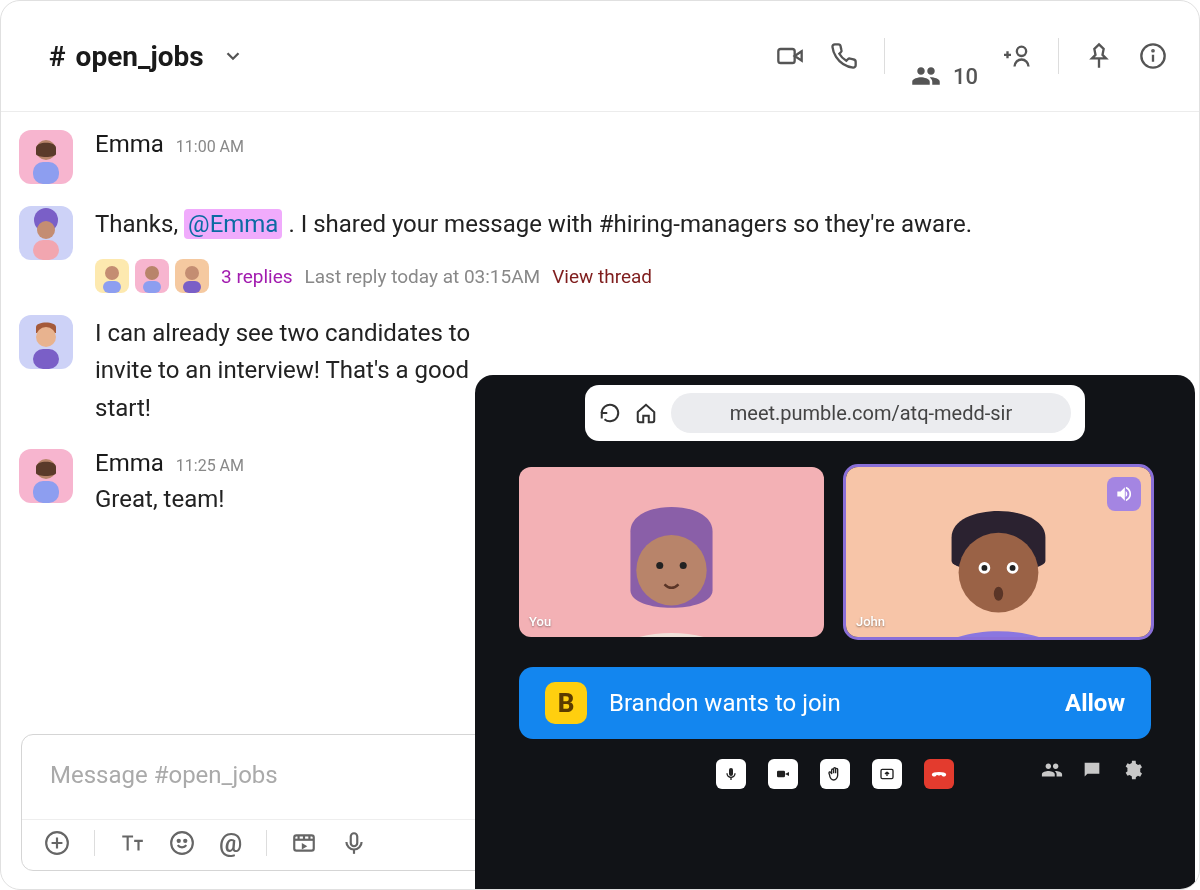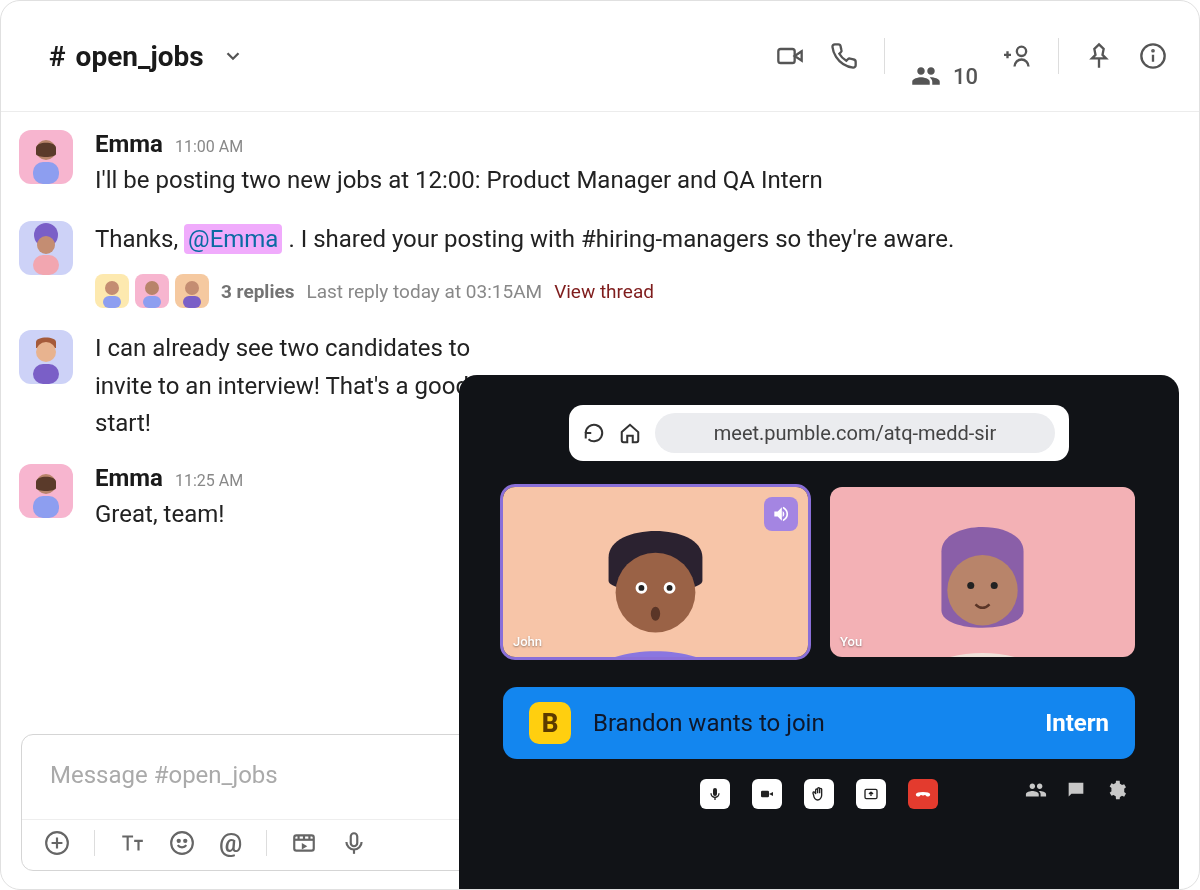"Emma" .author { font-weight: 700 -> 400 }
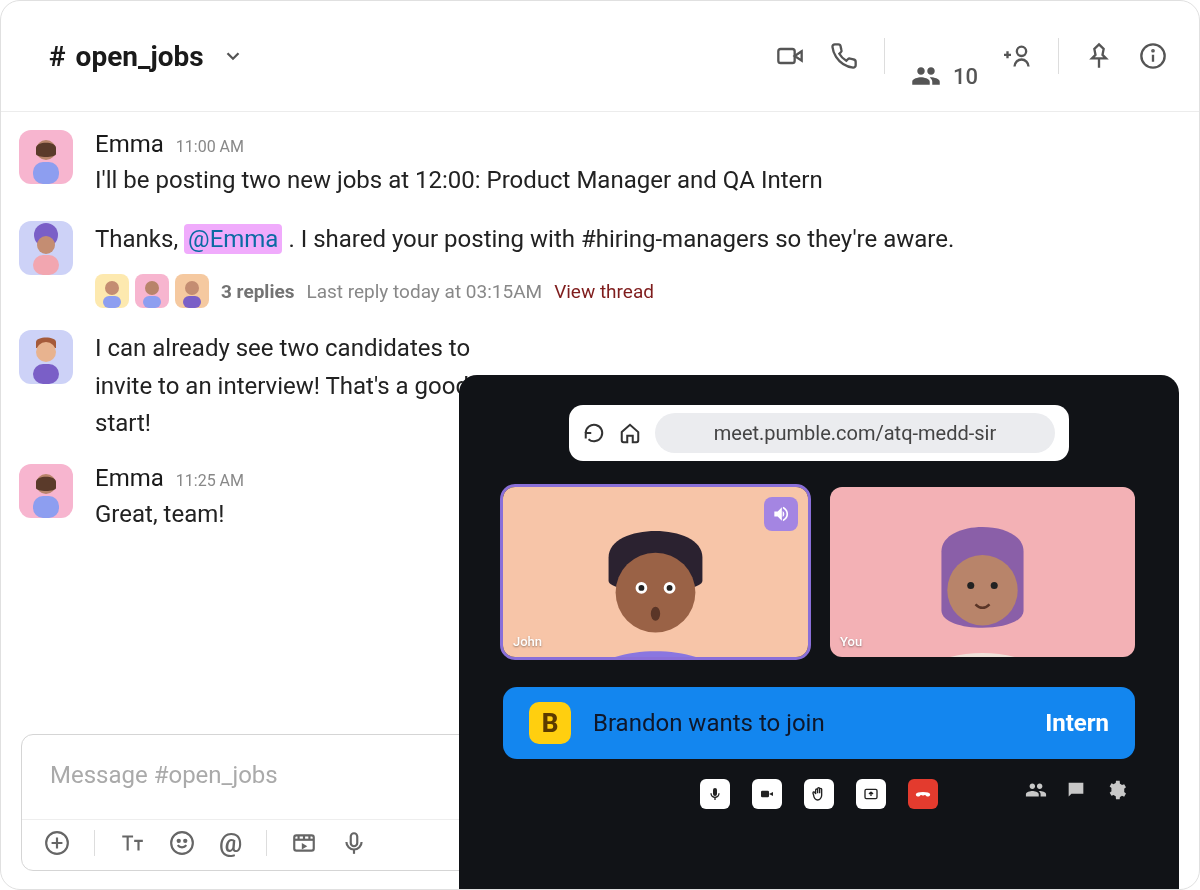"I'll be posting two new" div.msg-text { html: <div>I'll be posting two new jobs at 12:00: Product Manager and QA Intern</div> -> none }
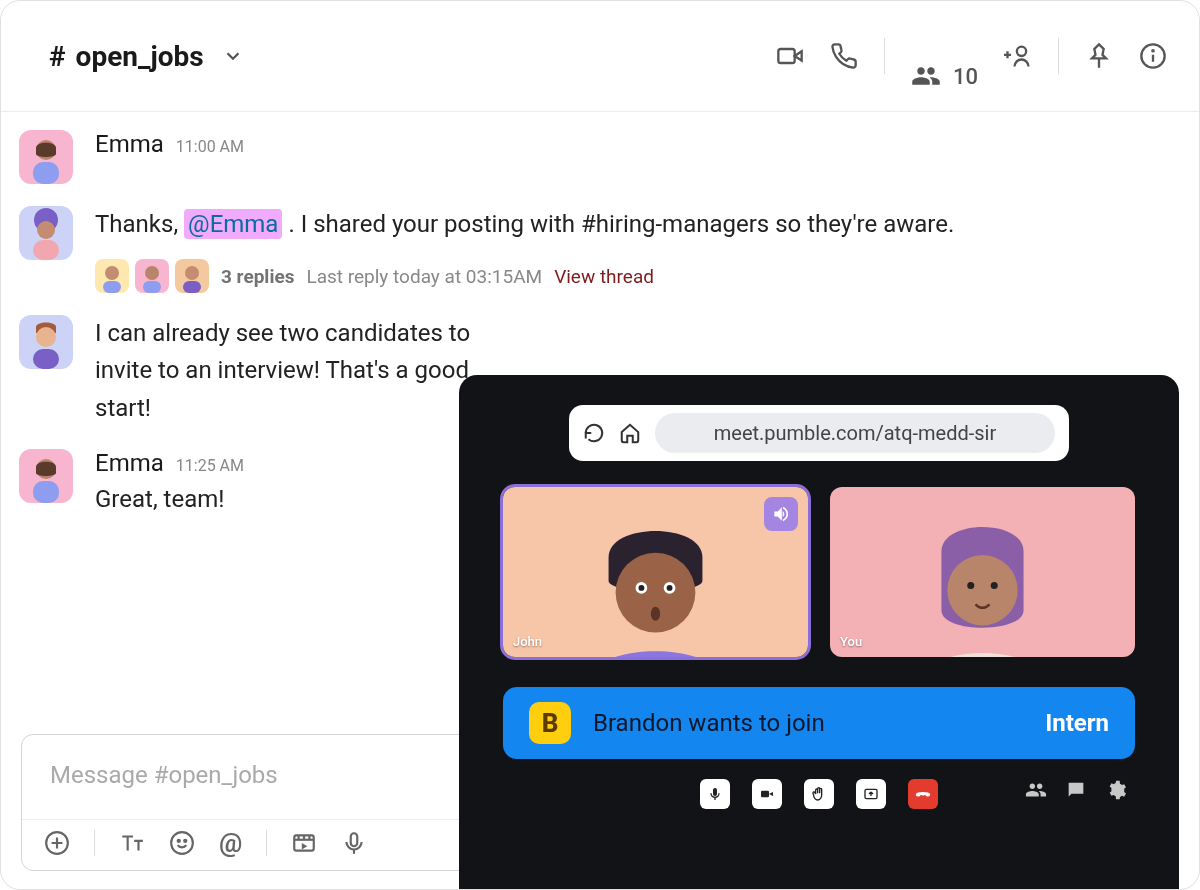". I shared your posting" span { text: posting -> message }
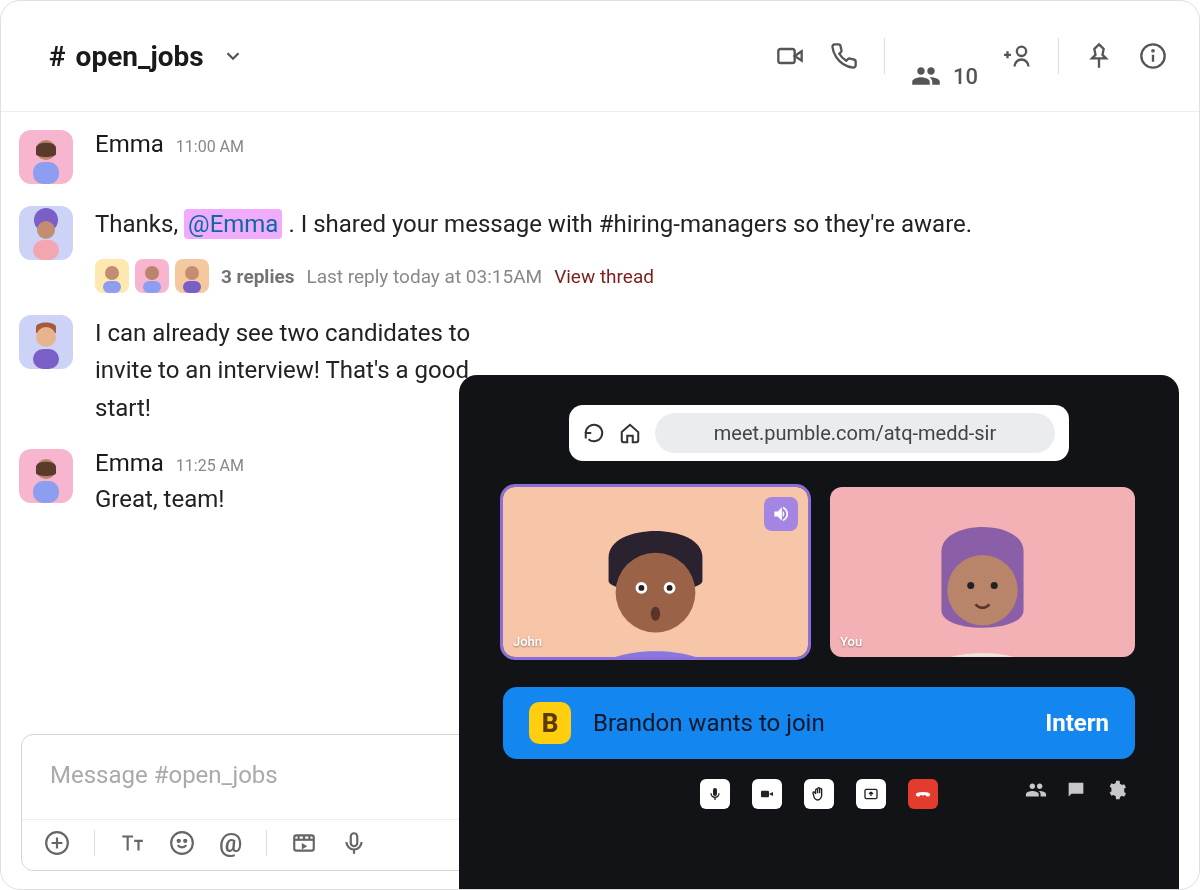"3 replies" .reply-count { color: #737373 -> #a21caf; font-weight: 700 -> 400 }
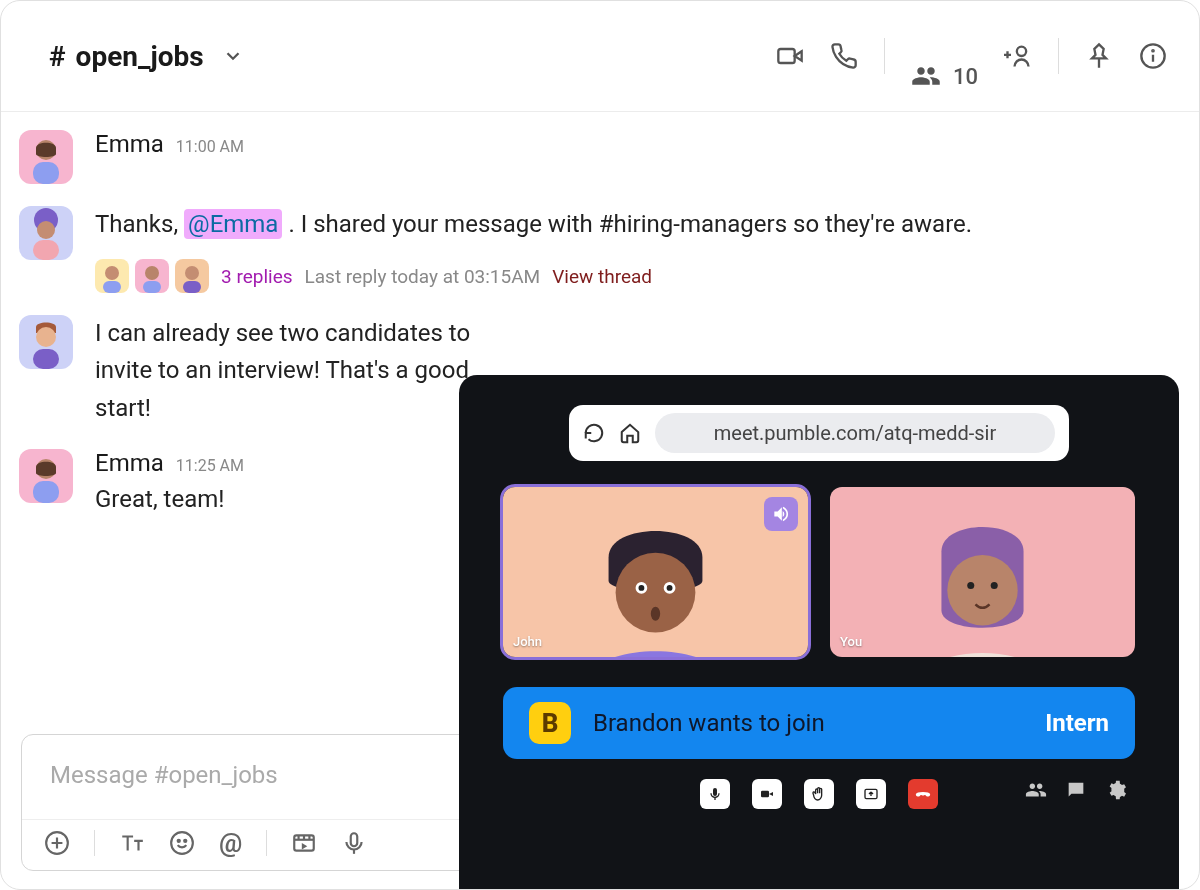"meet.pumble.com/atq-medd-sir" .call { padding: 30px 26px 0 -> 10px 26px 0; right: 20px -> 4px }
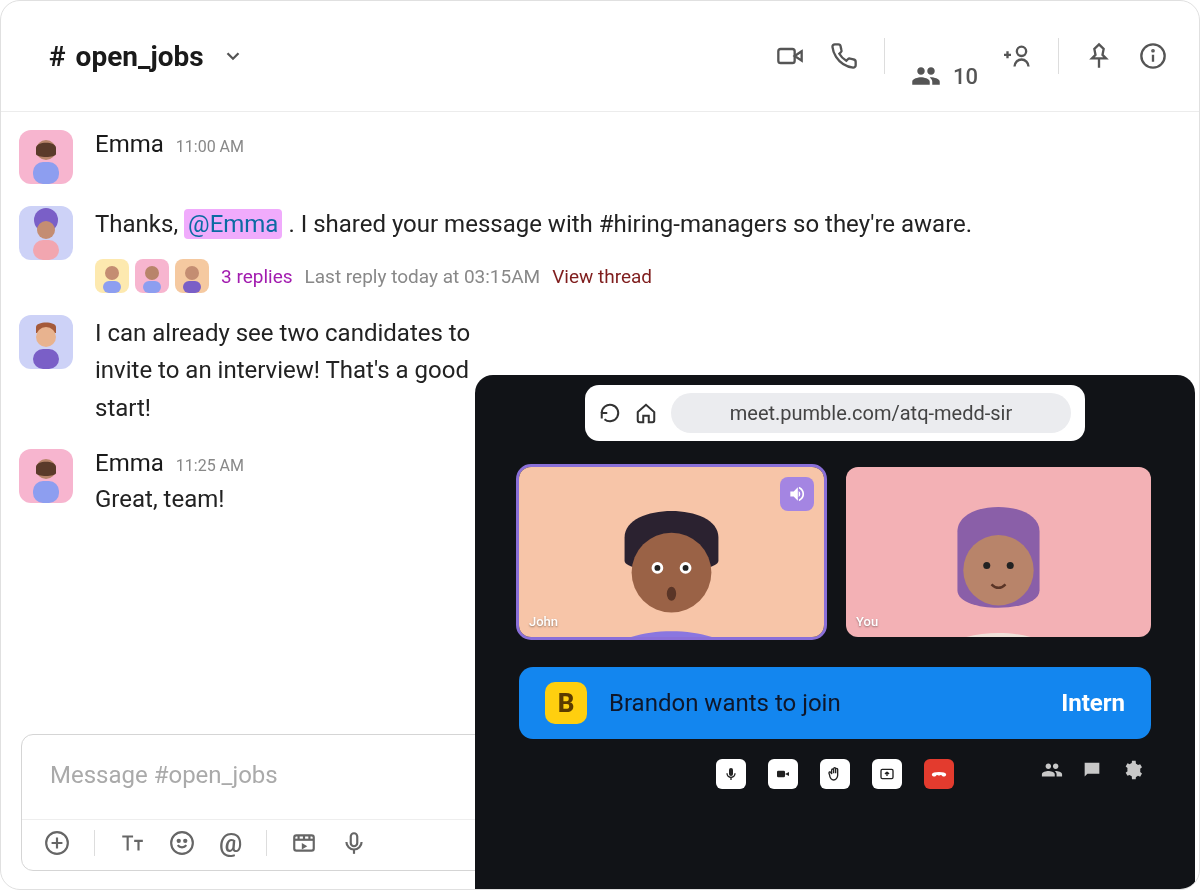"John" div.tile { order: before "You" -> after "You" }
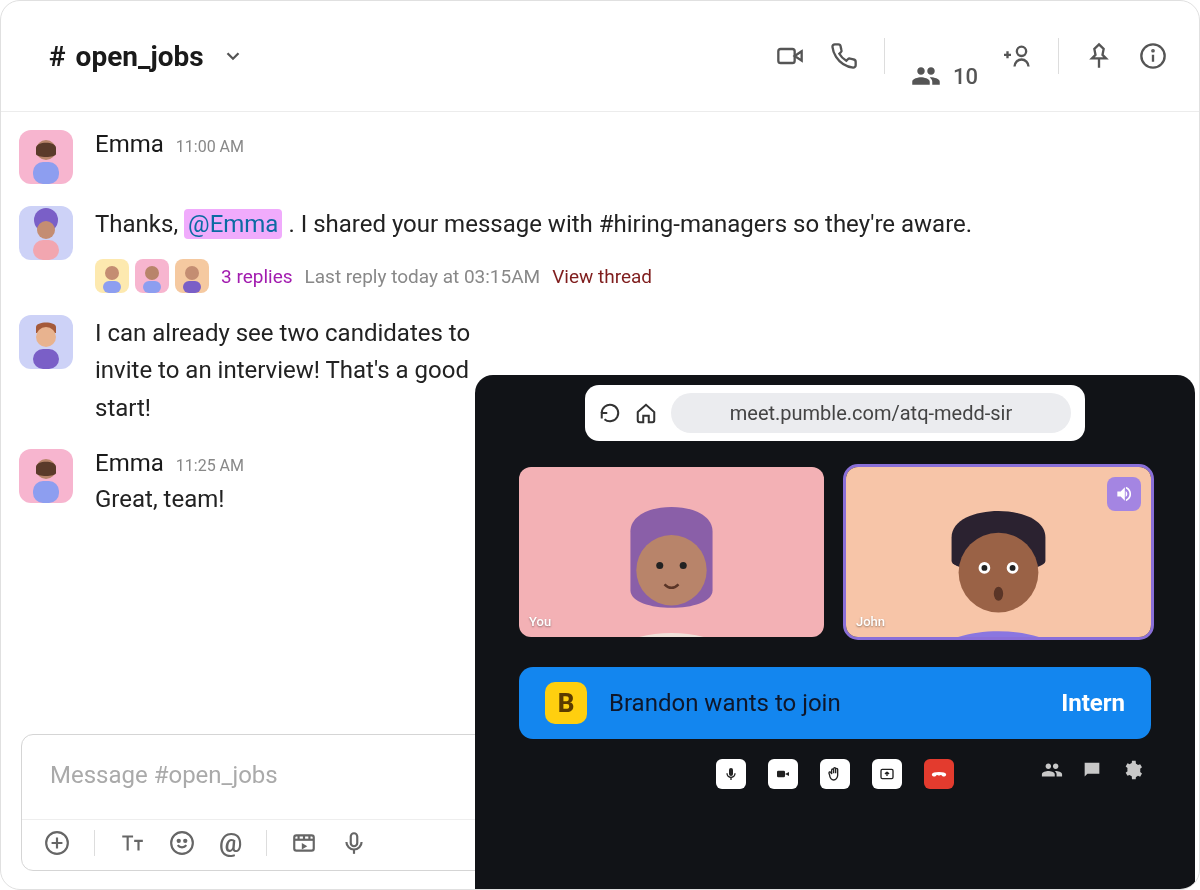"Brandon wants to join" .join-text { color: #0f172a -> #ffffff }
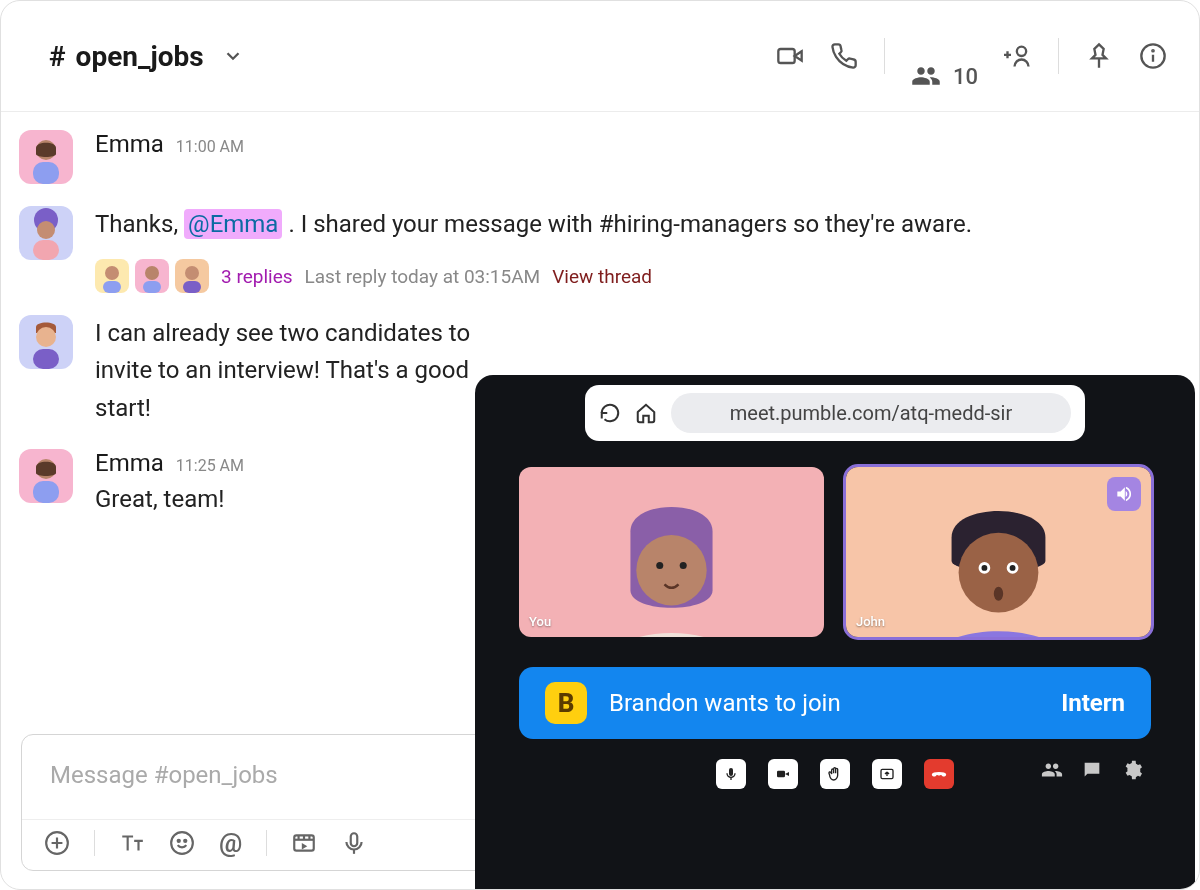"Intern" div.allow { text: Intern -> Allow }
